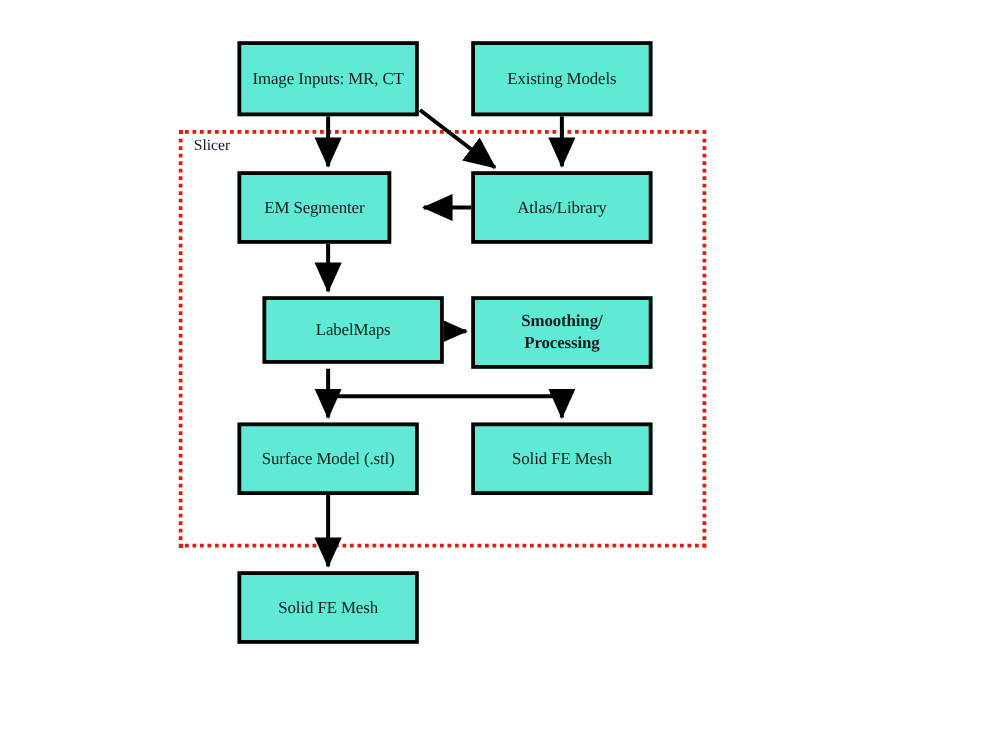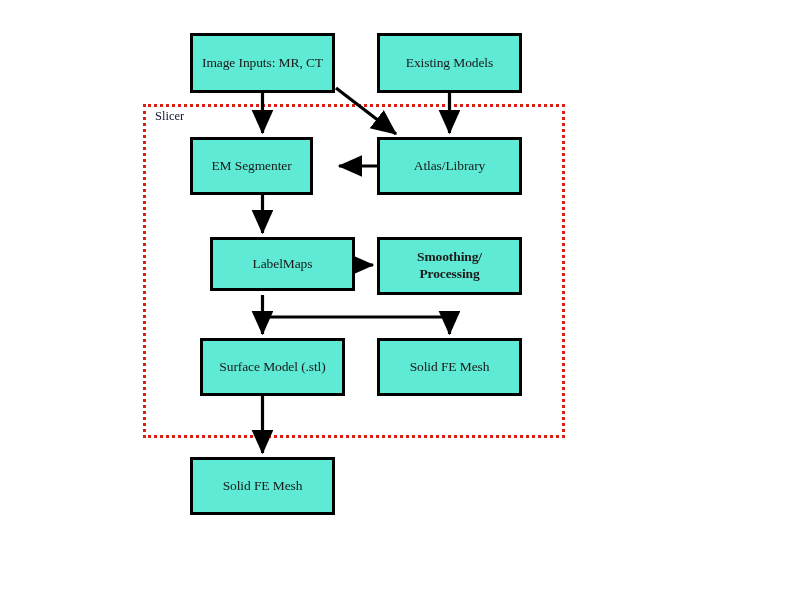"Surface Model (.stl)" div.node { margin-left: 10px -> none }
